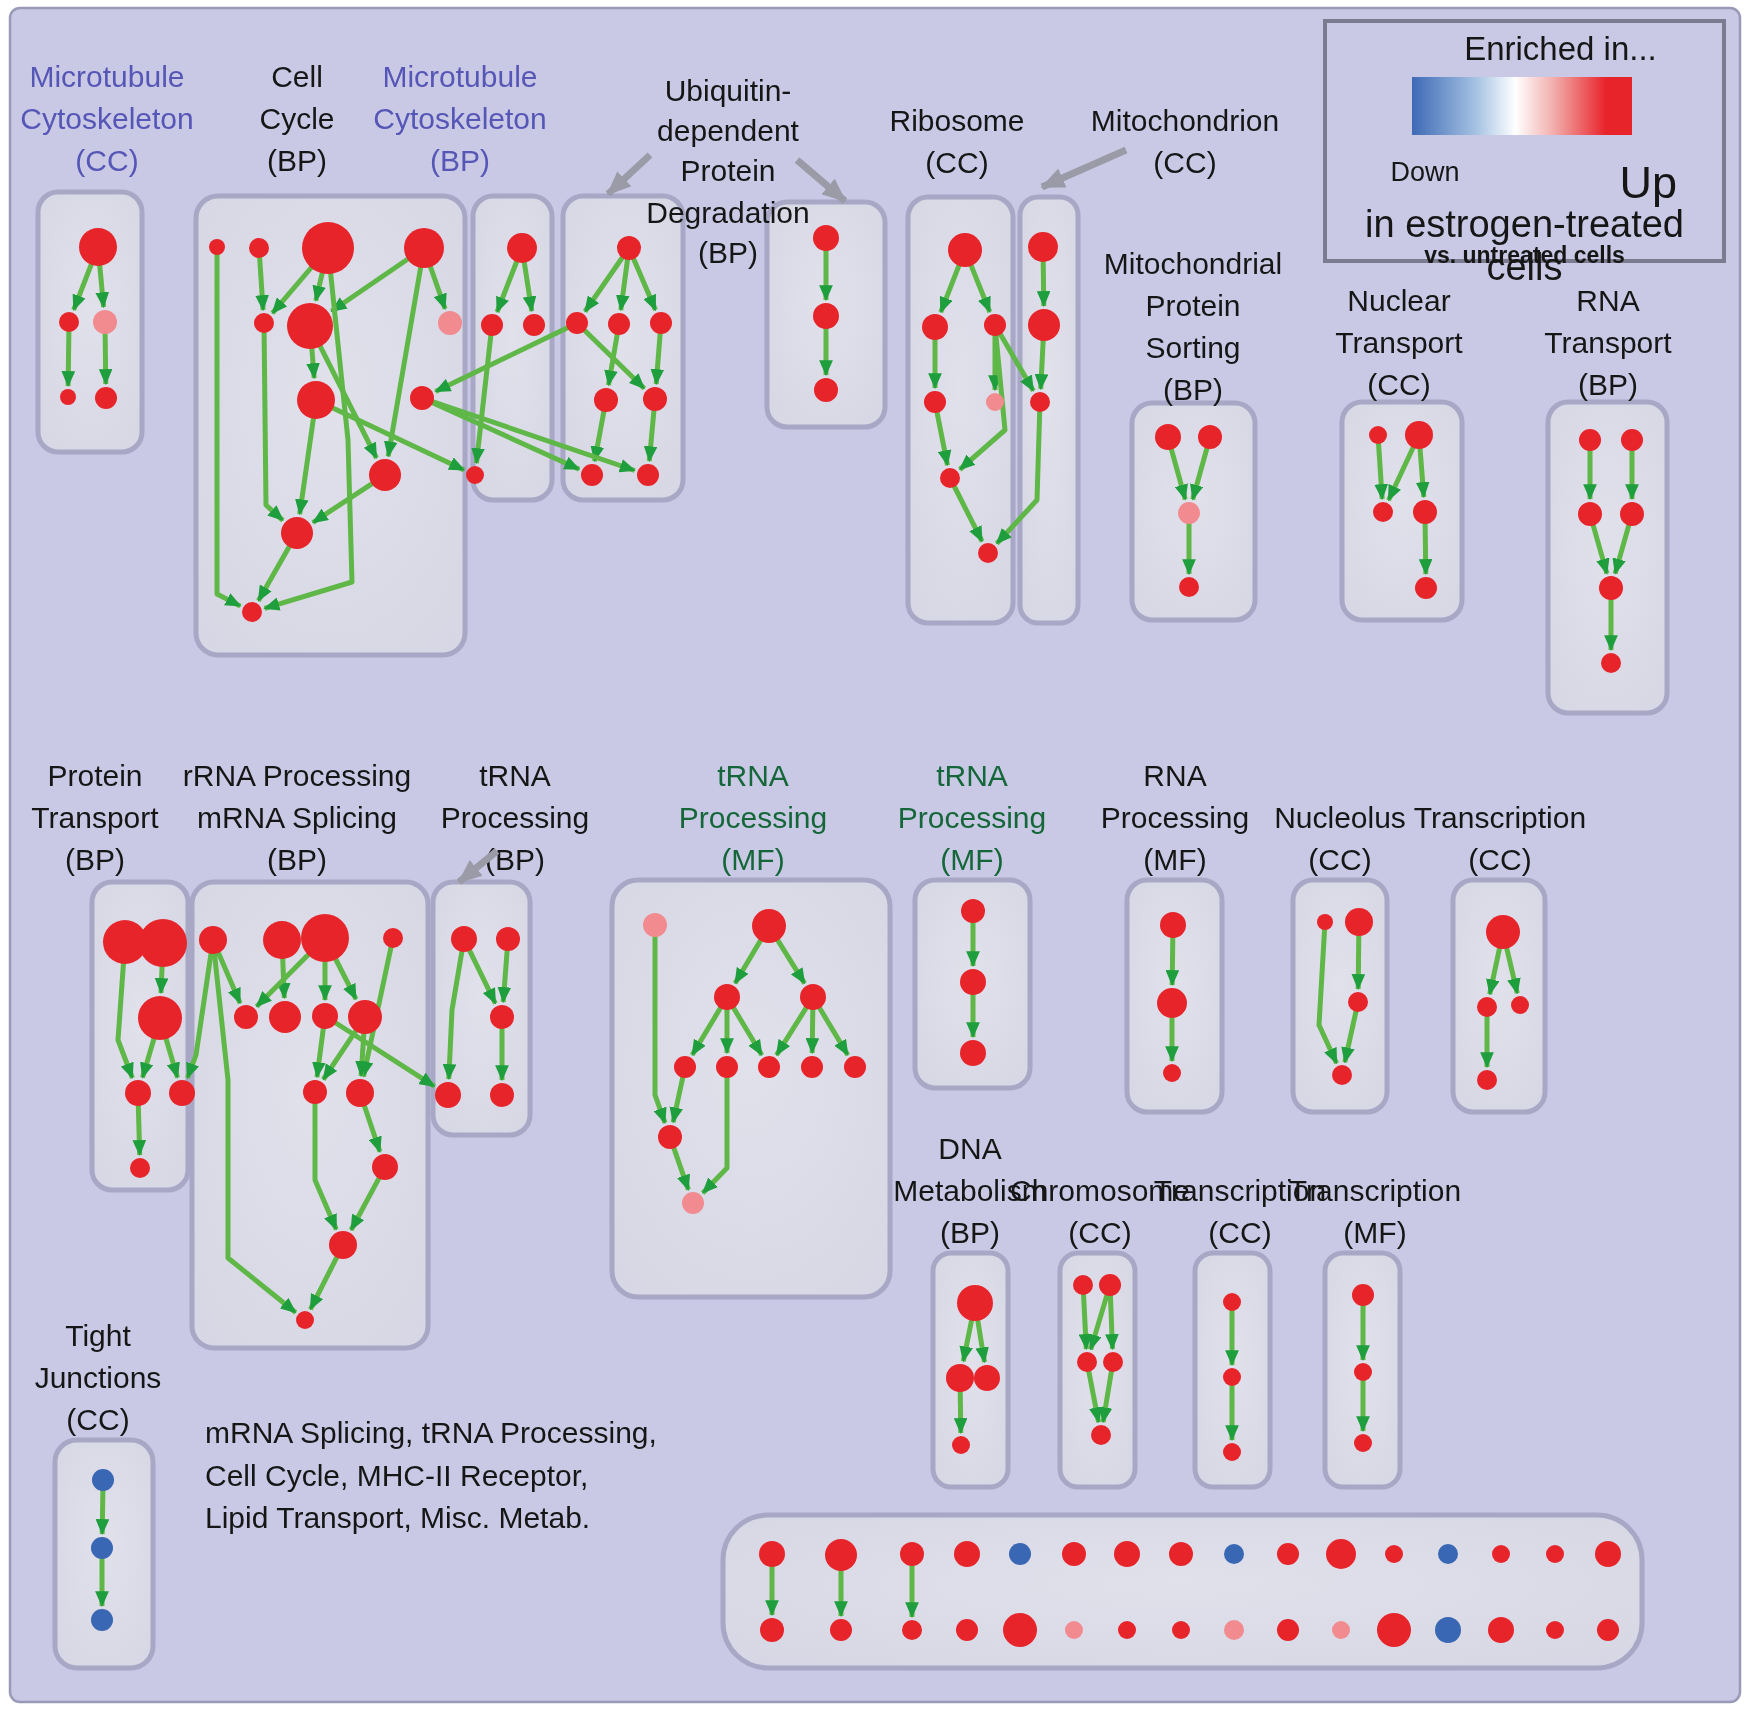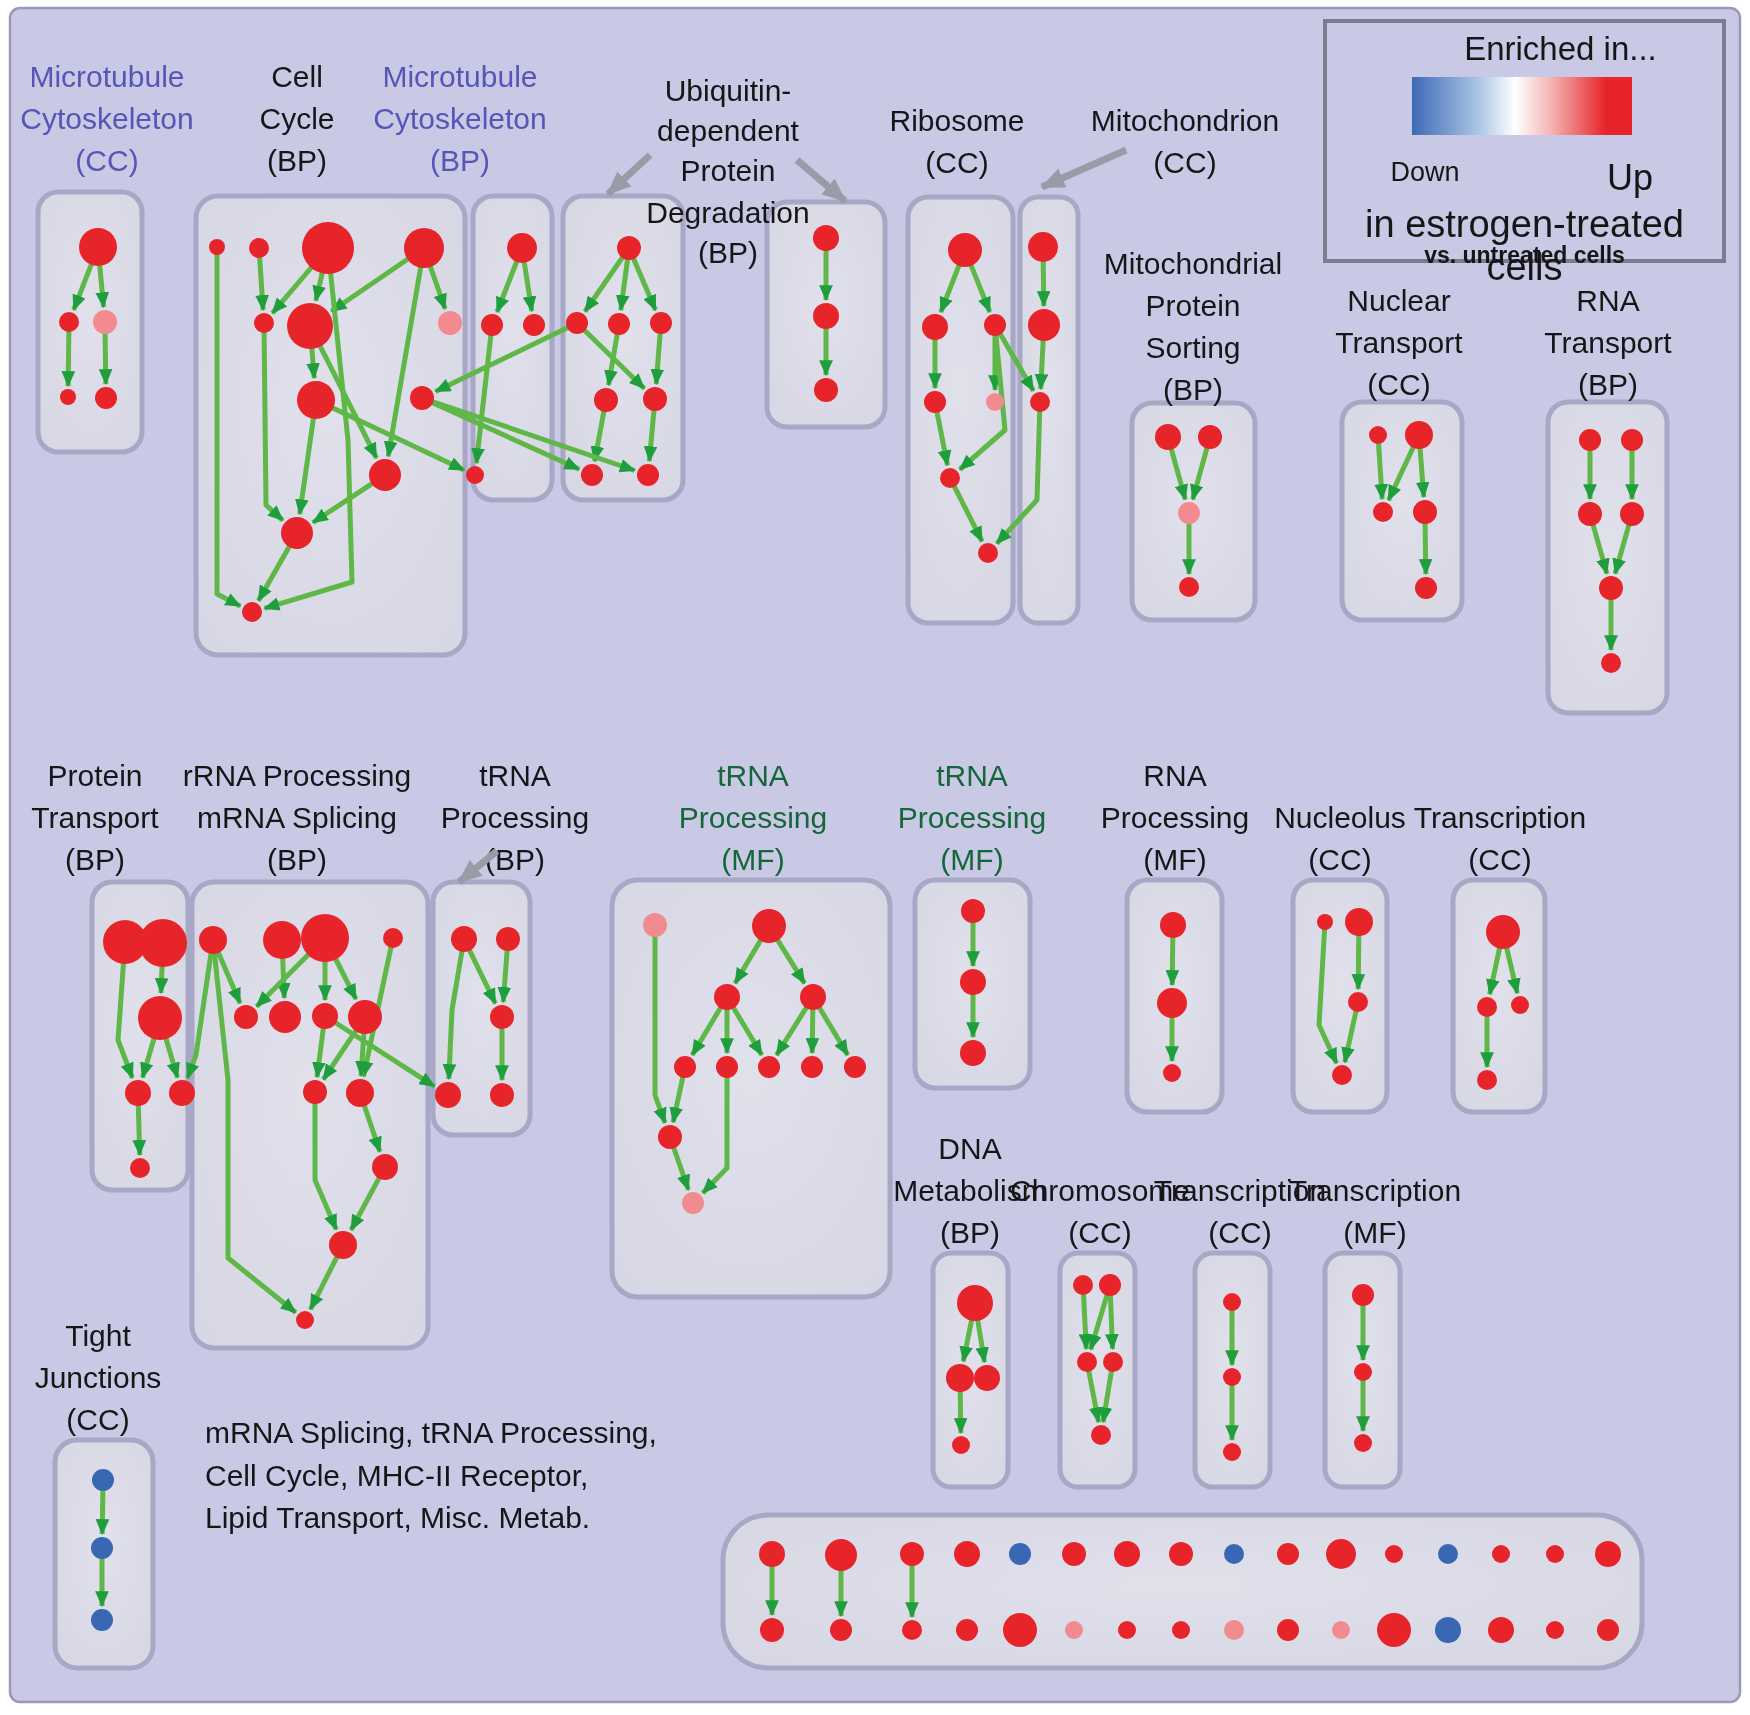"Up" .legend-up { font-size: 36px -> 45px; left: 248px -> 240px; text-align: center -> right }
